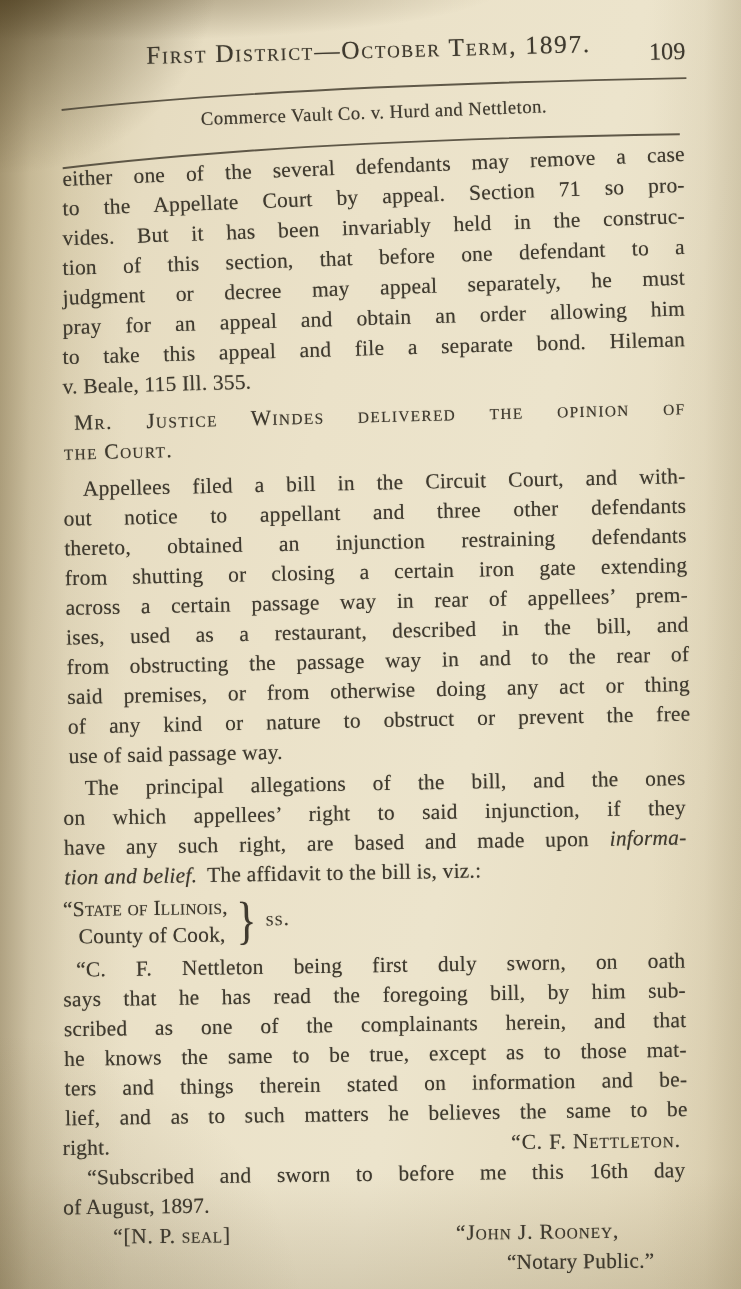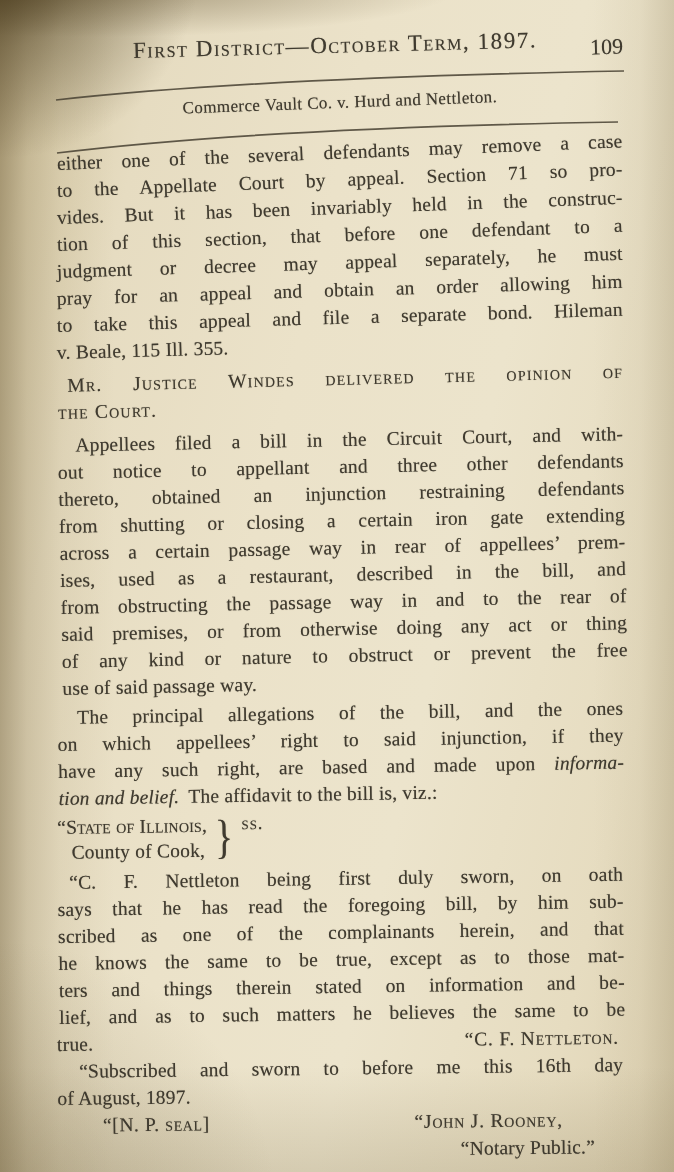"ss." .jurat .jss { margin-top: none -> 13px }
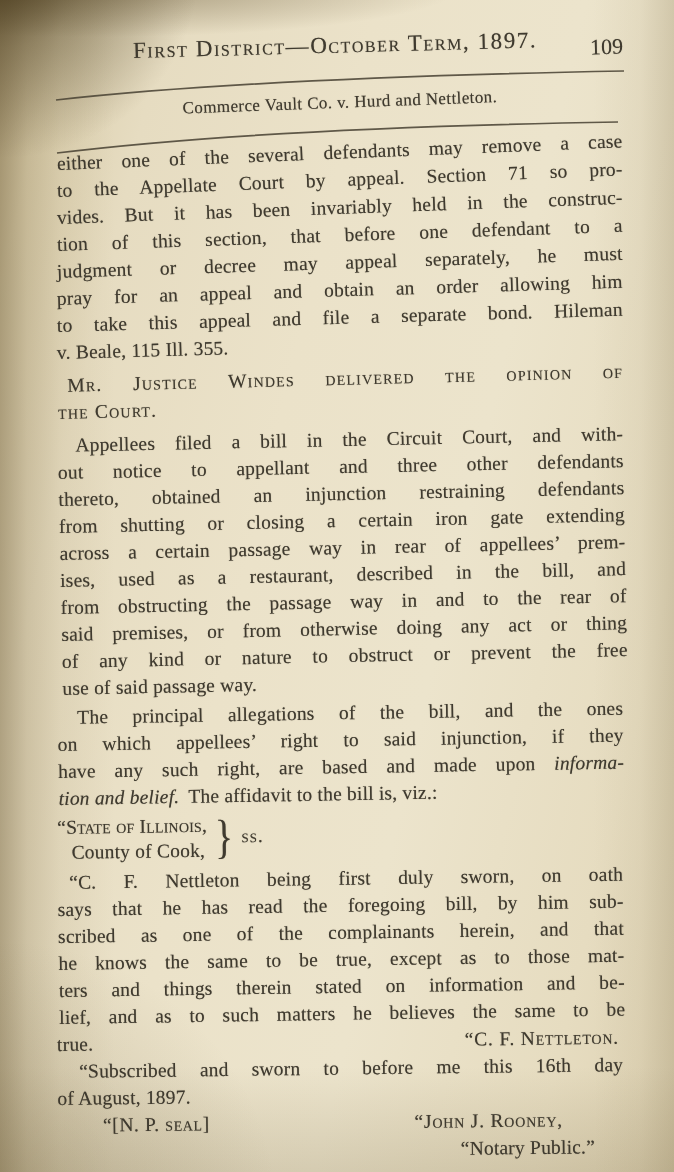"true." span { text: true -> right }
